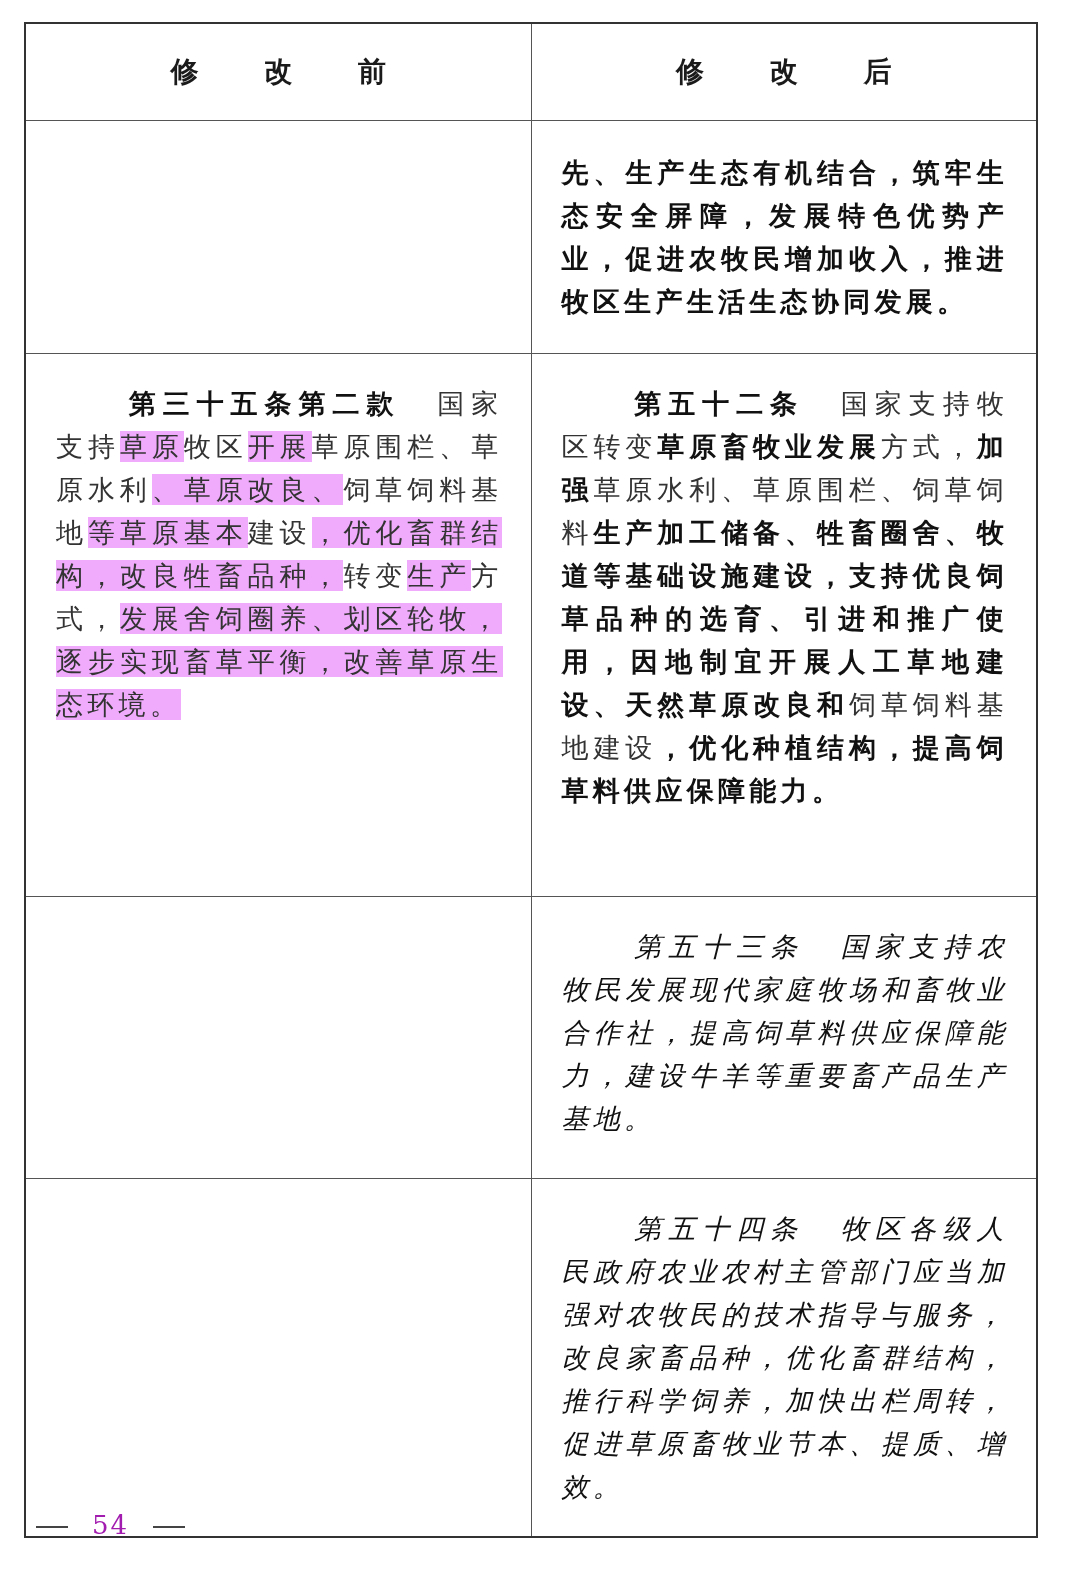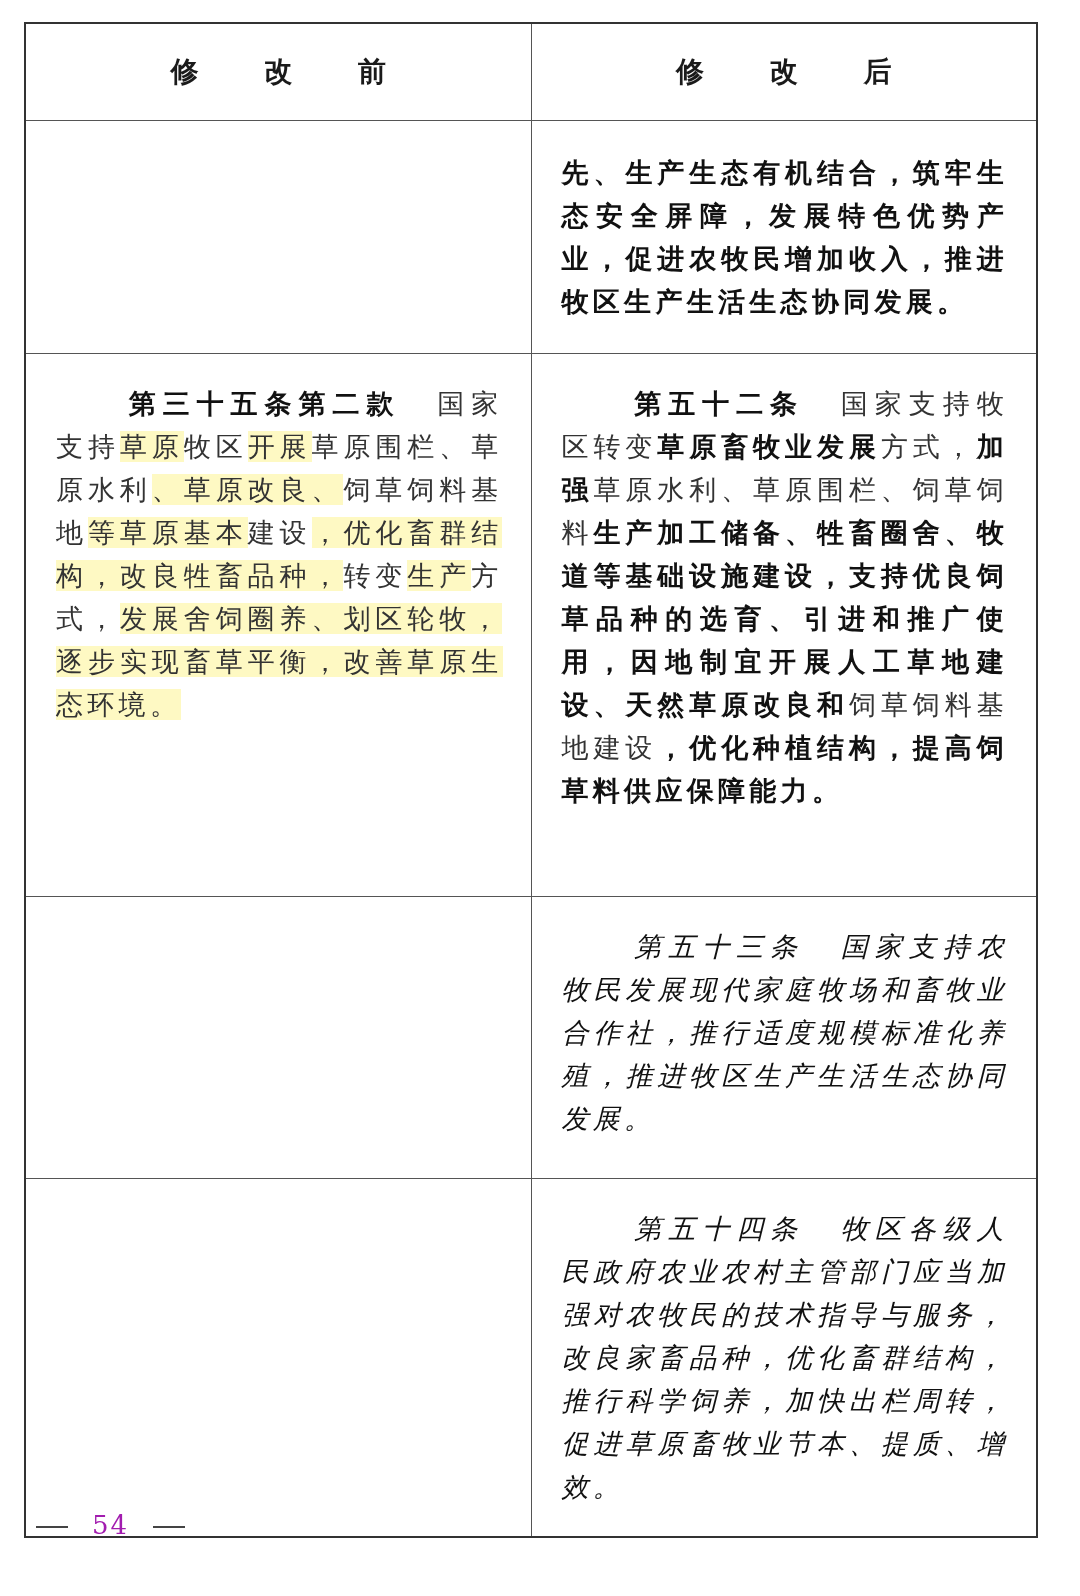"草原" .hl { background: #fef9c3 -> #f0abfc }
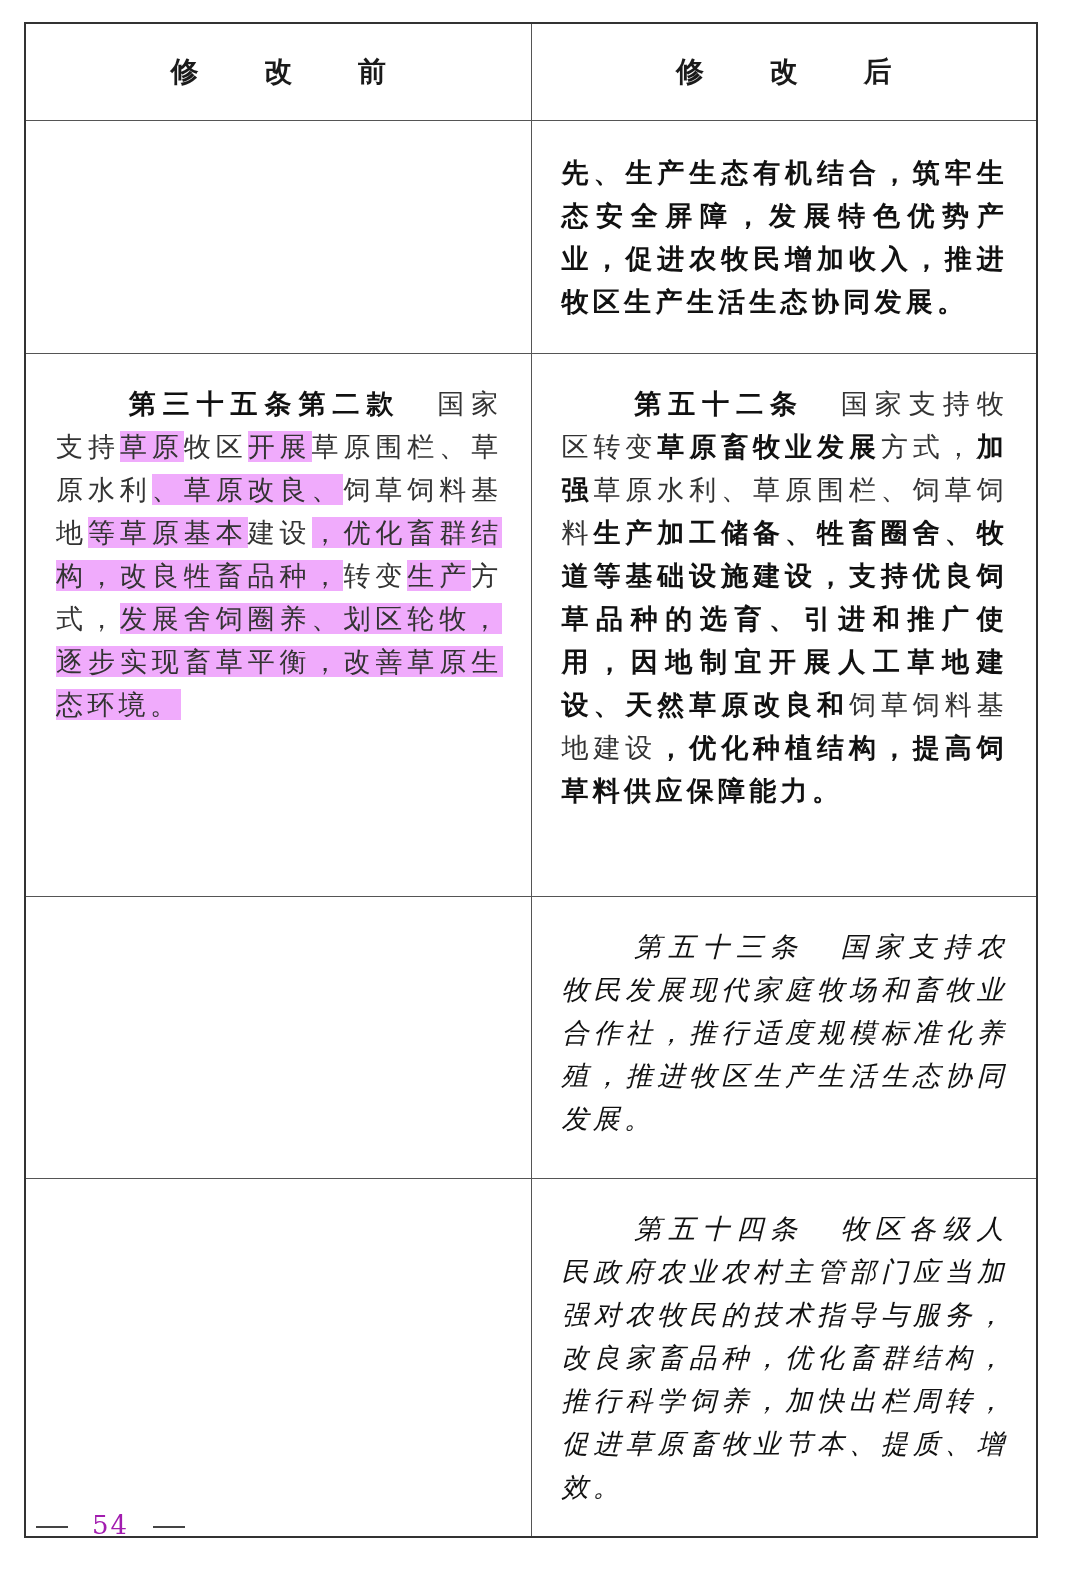"国家支持农牧民发展现代家庭牧场和畜牧业合作社，推行适度规模标准化养殖，推进牧区生" span.plain { text: 推行适度规模标准化养殖，推进牧区生产生活生态协同发展 -> 提高饲草料供应保障能力，建设牛羊等重要畜产品生产基地 }
